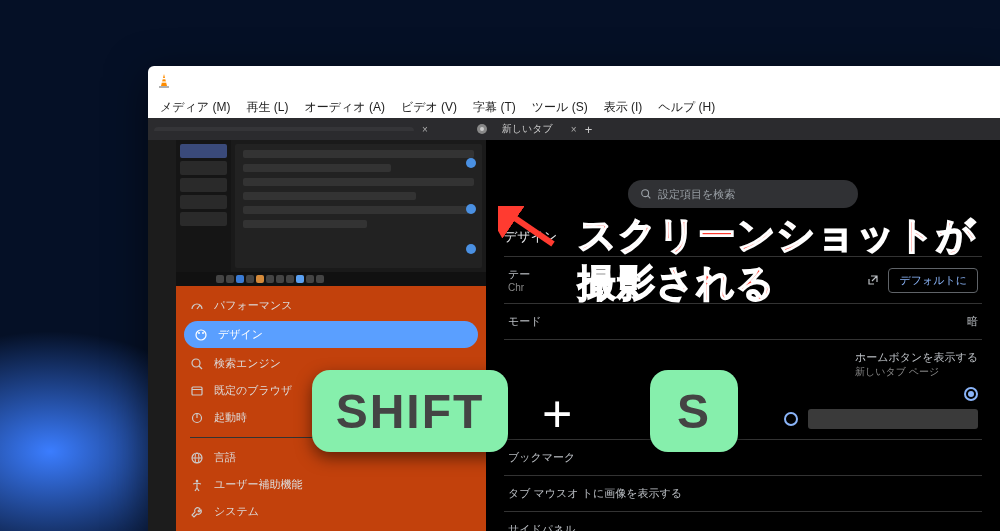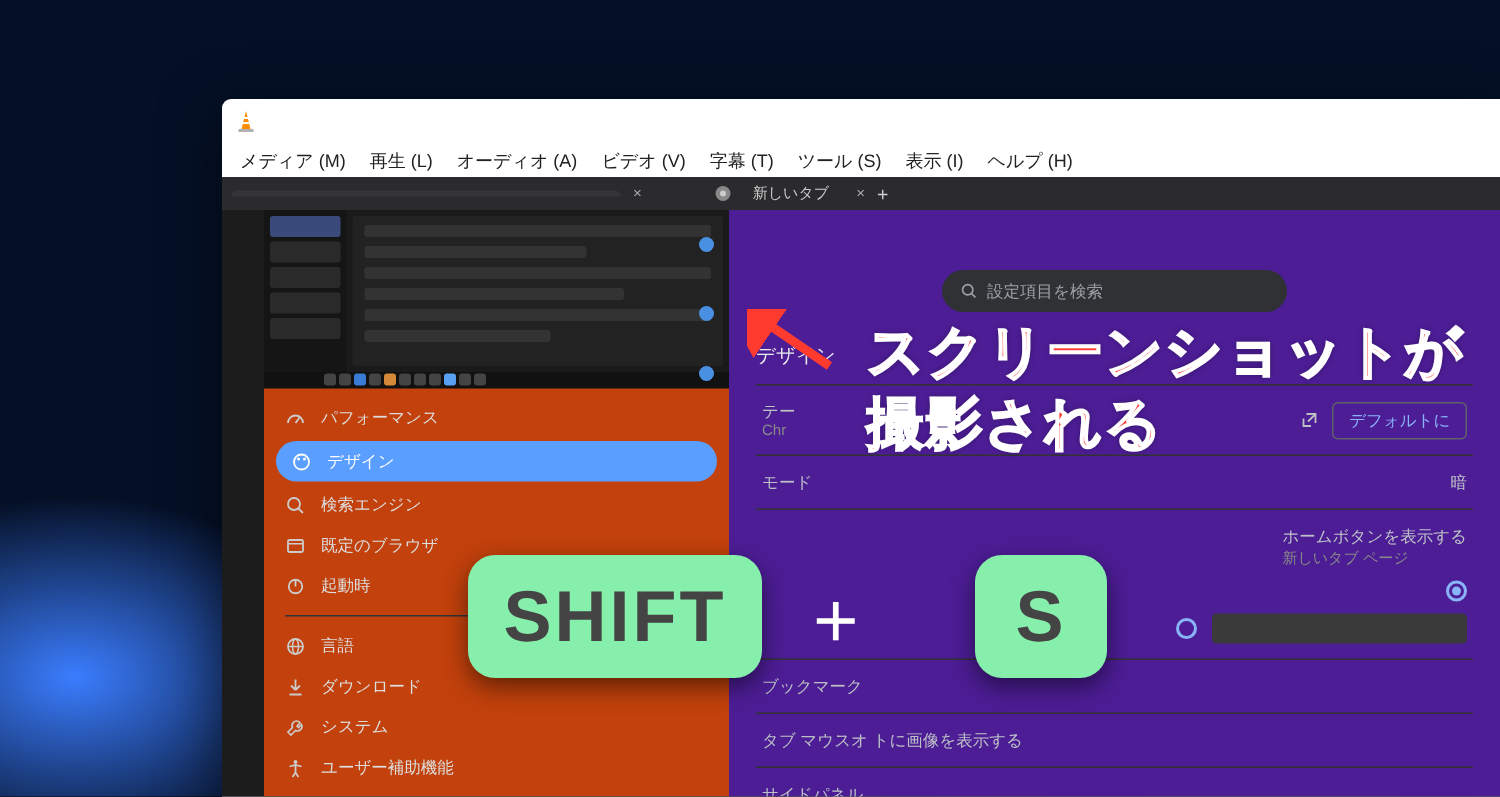"設定項目を検索" .in-right { background: #4c1d95 -> #000000 }
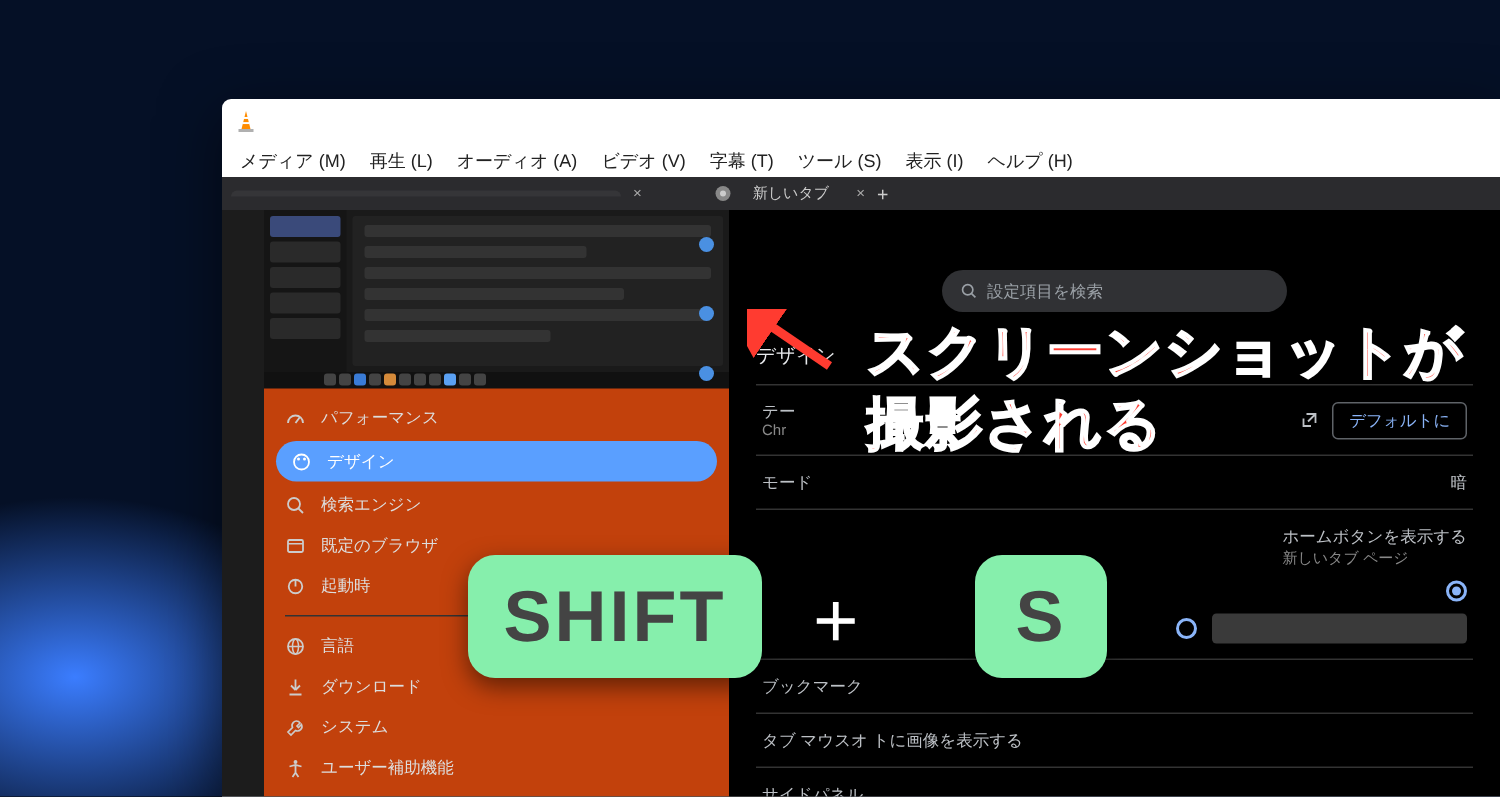"ダウンロード" div.side-item { html: <div> <span> <svg> <path></path> </svg> </span> <span>ダウンロード</span> </div> -> none }
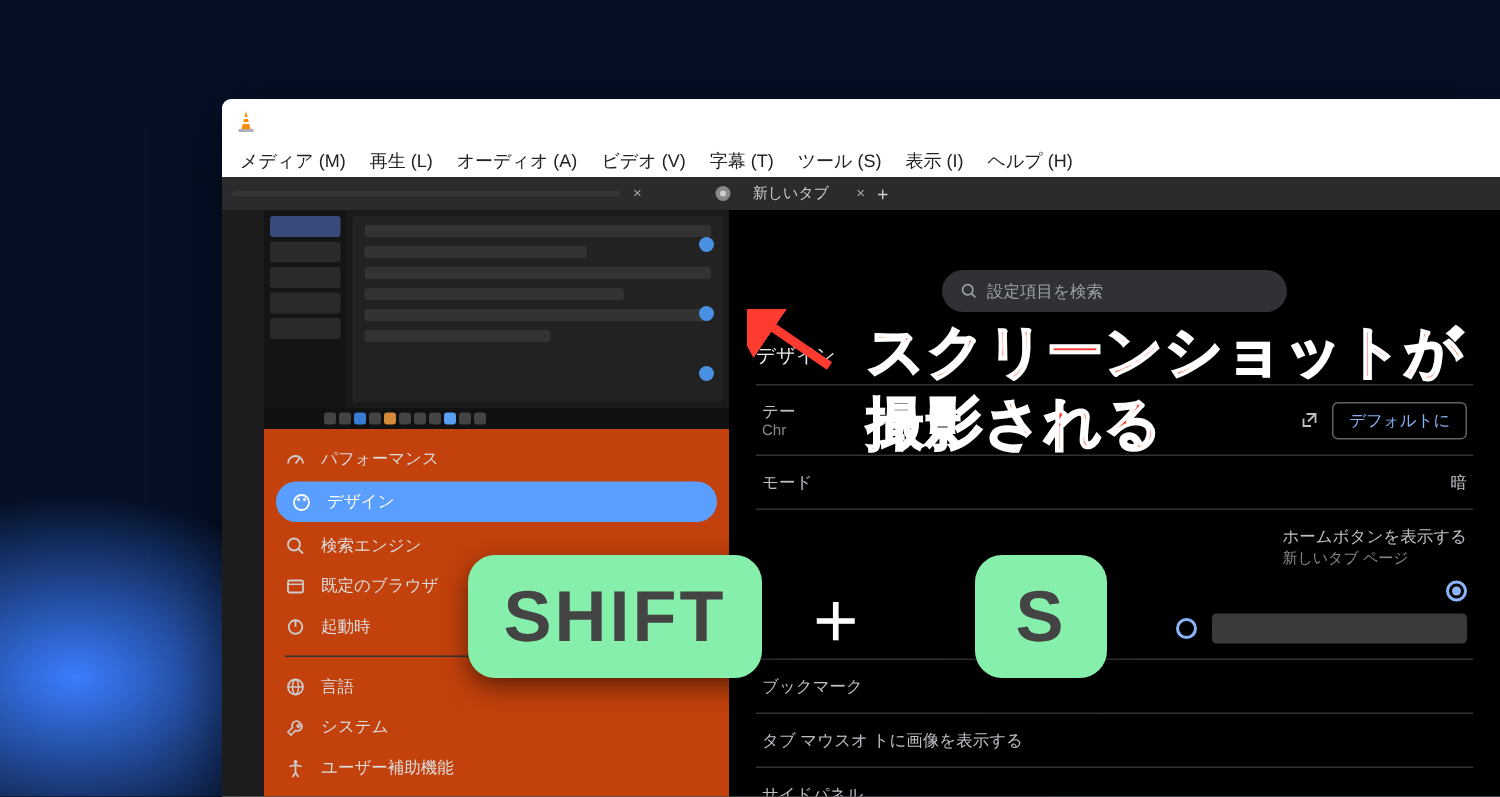"システム" div.side-item { order: before "ユーザー補助機能" -> after "ユーザー補助機能" }
